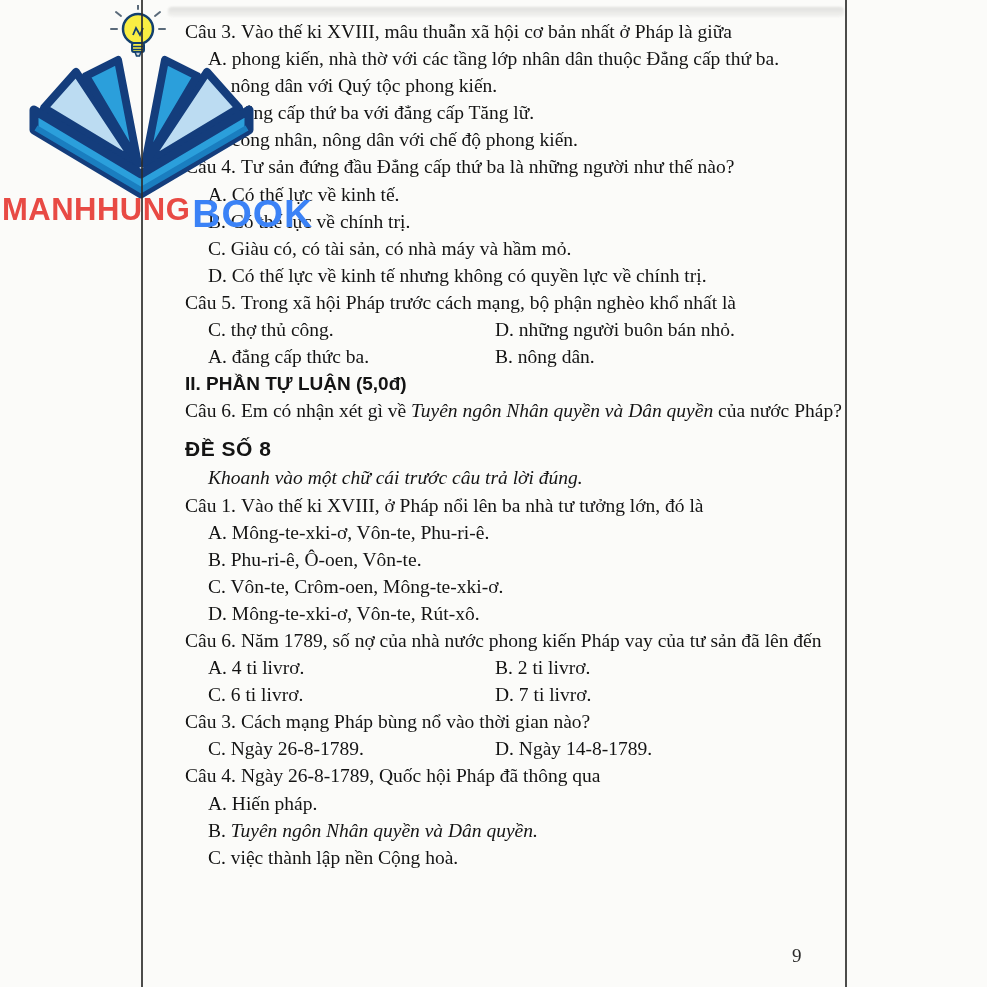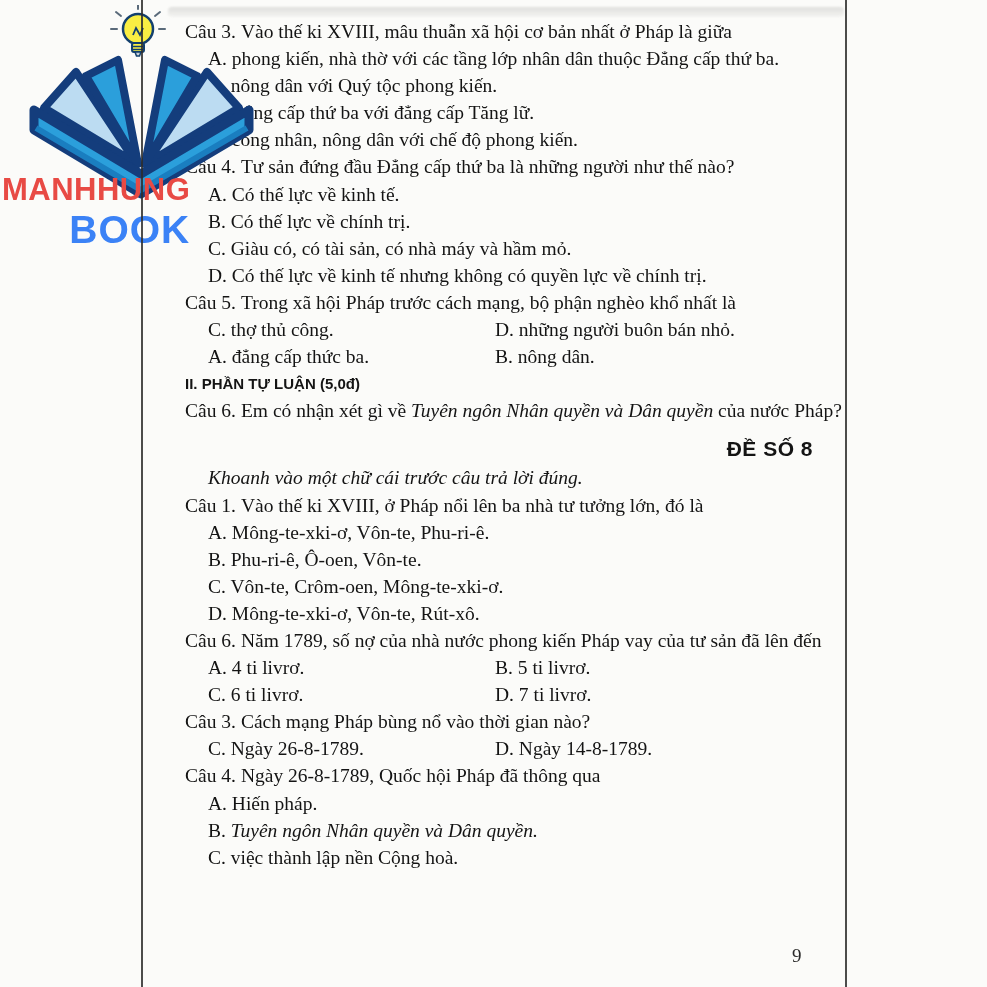"MANHHUNG" .brand { align-items: flex-end -> flex-start; flex-direction: column -> none; top: 172px -> 192px }
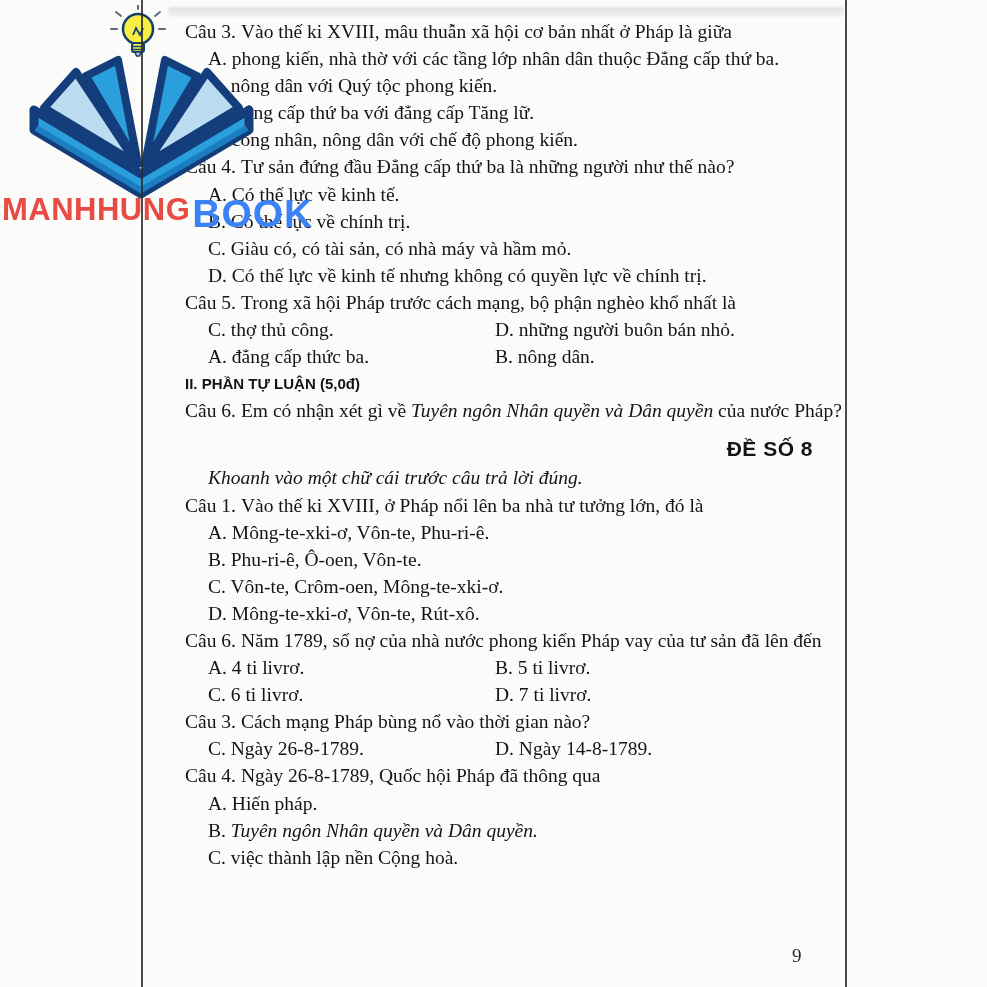"II. PHẦN TỰ LUẬN (5,0đ)" .head-sans { font-size: 15px -> 19px }
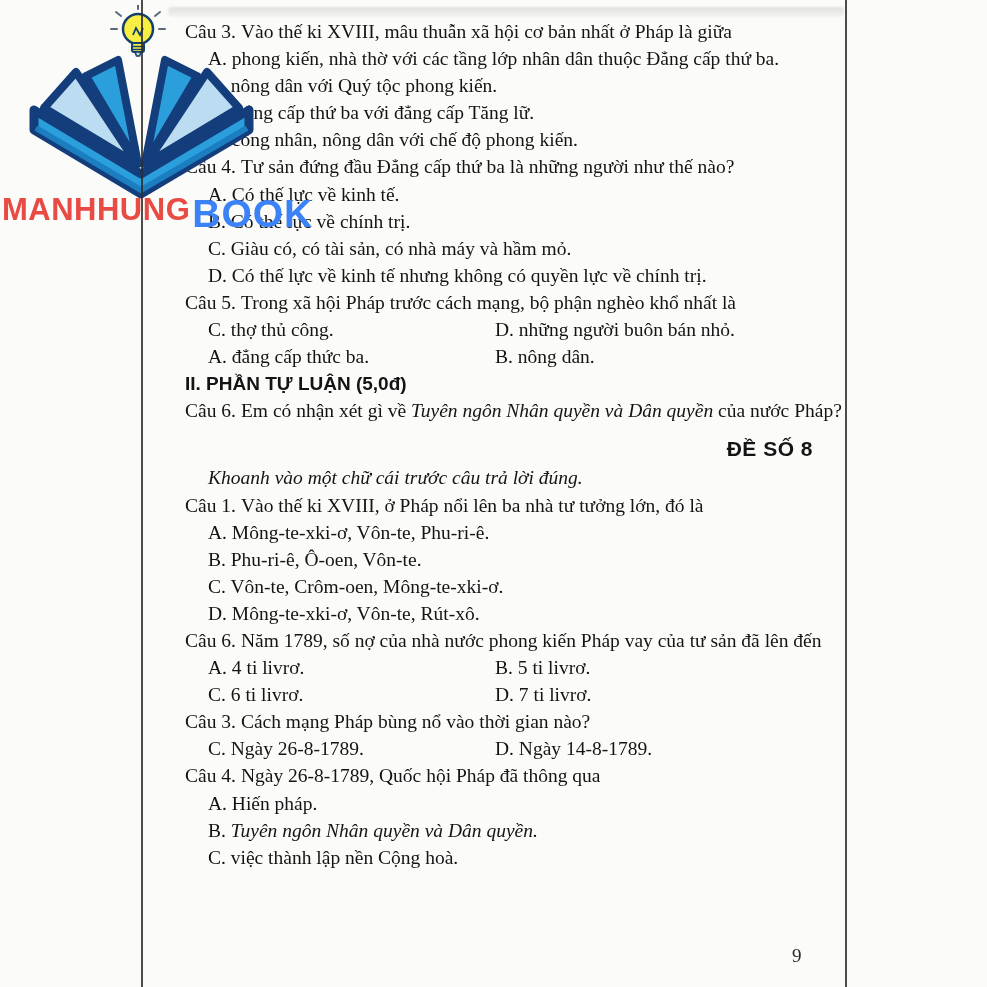"ĐỀ SỐ 8" .title-row { text-align: right -> left }
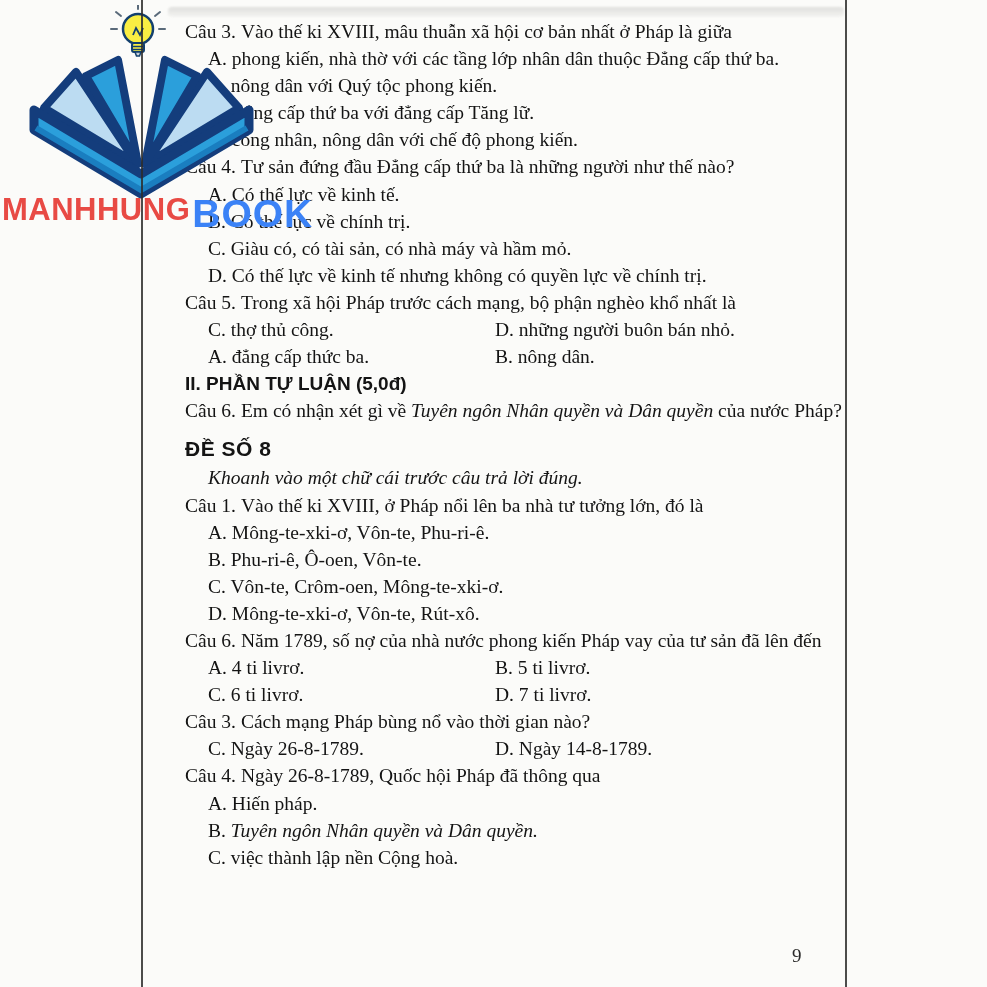"B. 5 ti livrơ." span.colB { text: 5 -> 2 }
